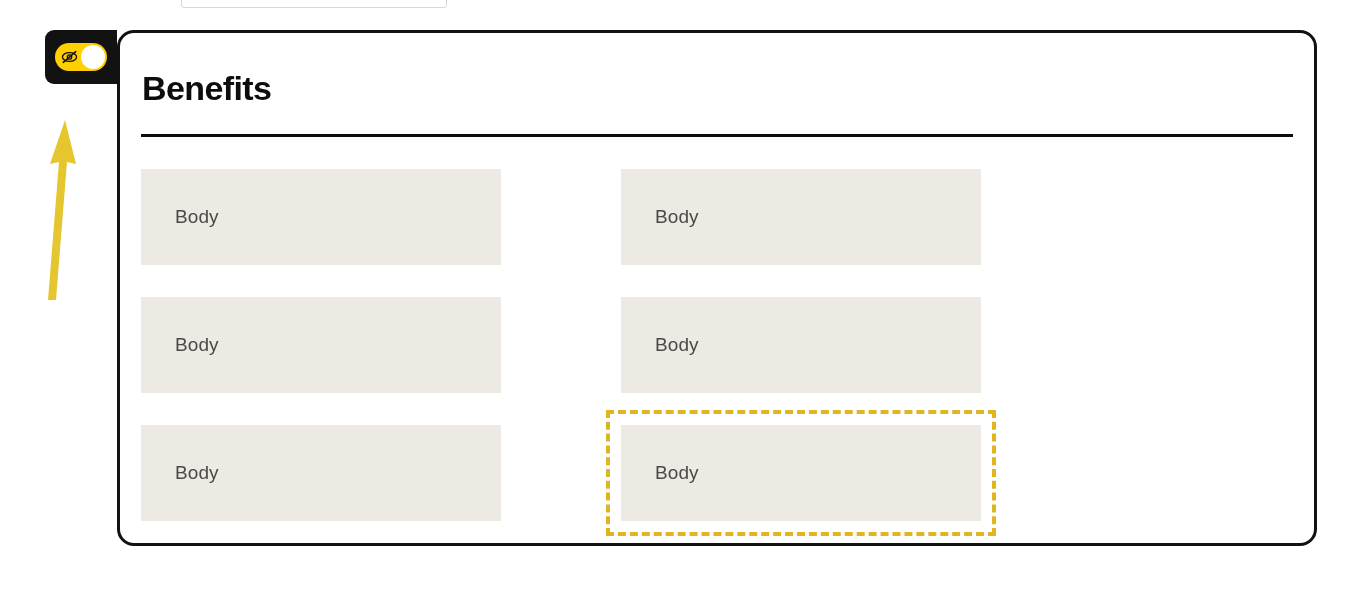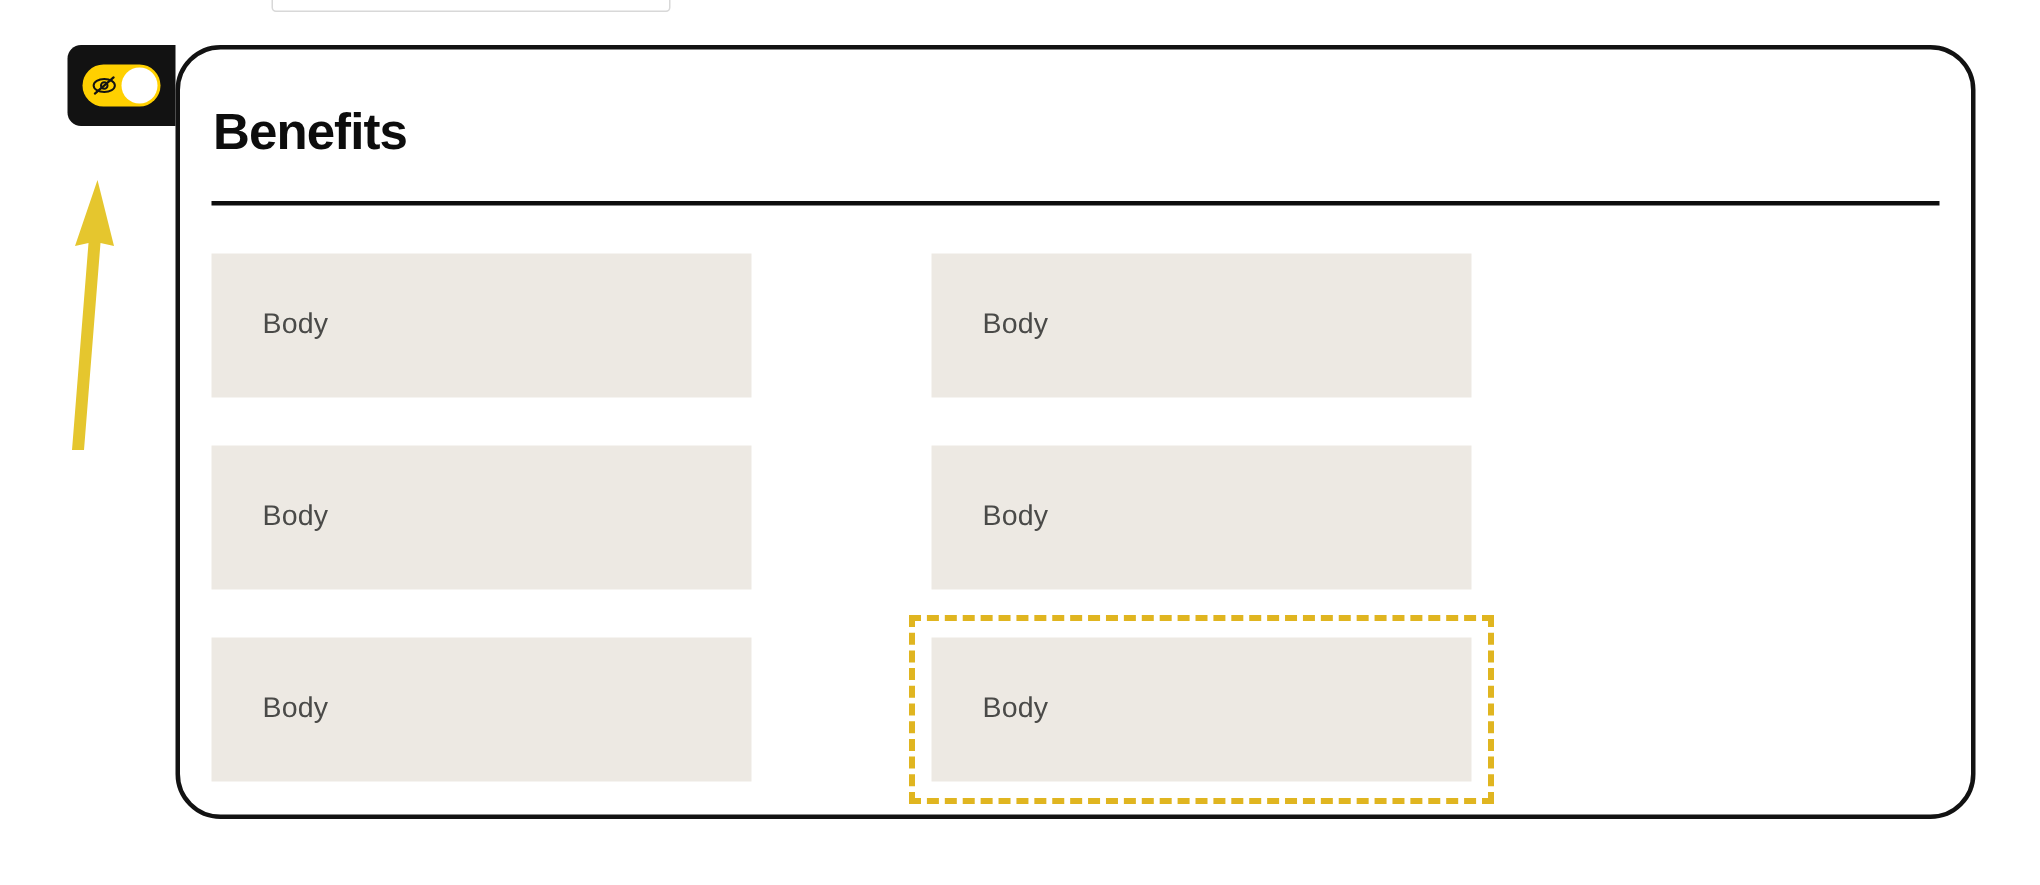"Benefits" .card { border-radius: 30px -> 17px }
